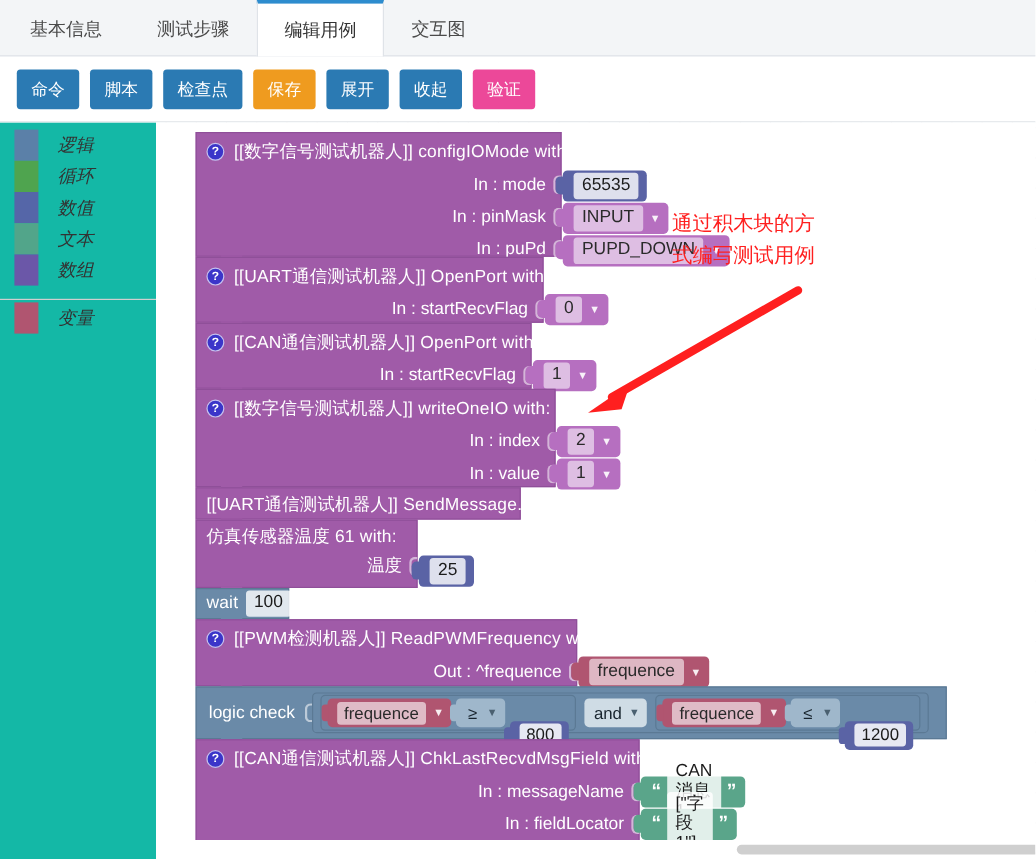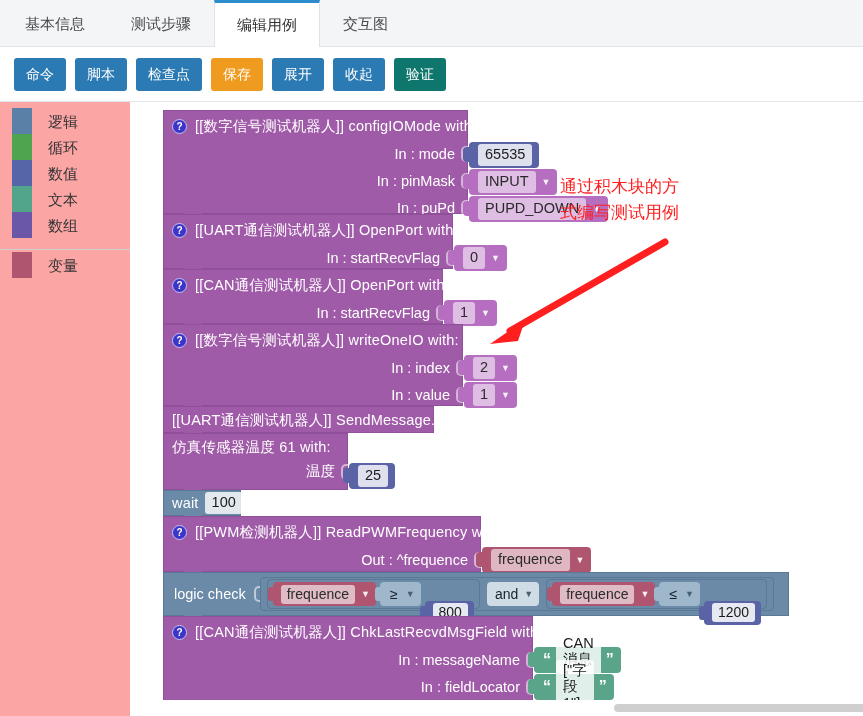"验证" .tbtn.light { background: #0f766e -> #ec4899 }
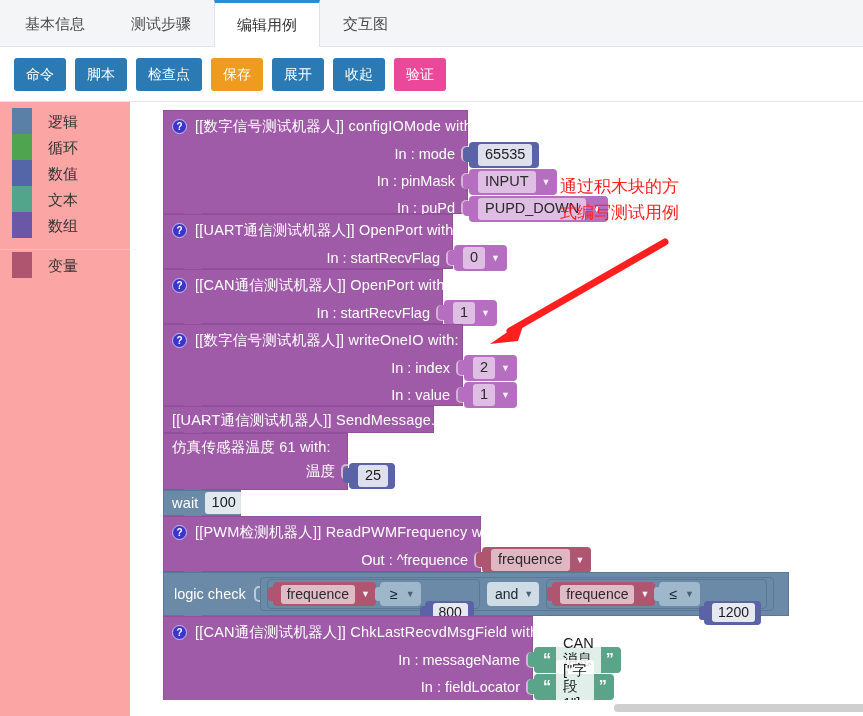"逻辑" #toolbox { background: #fca5a5 -> #14b8a6; font-style: none -> italic }
